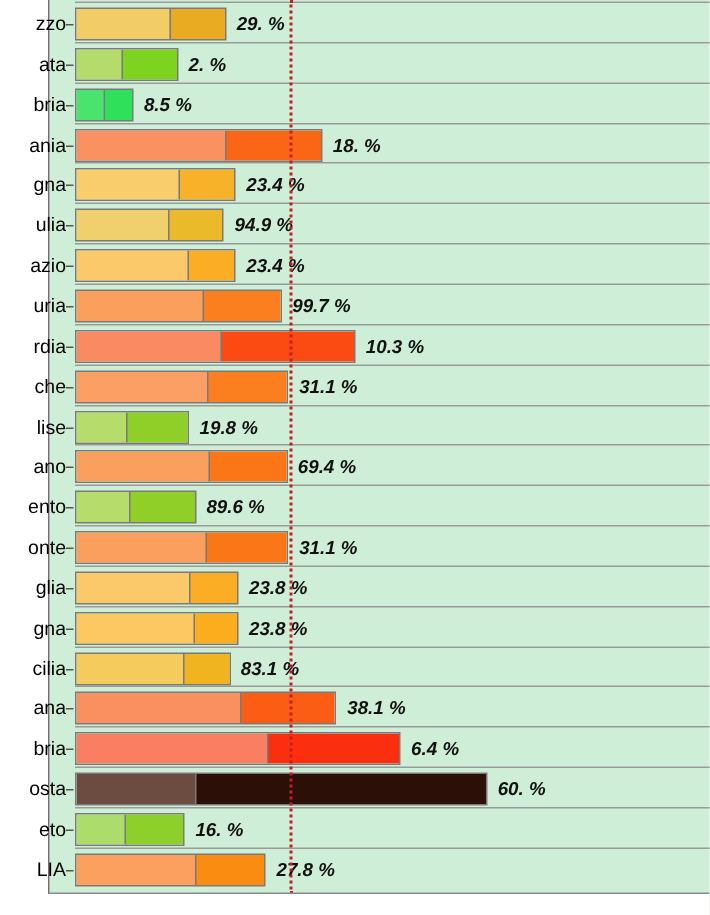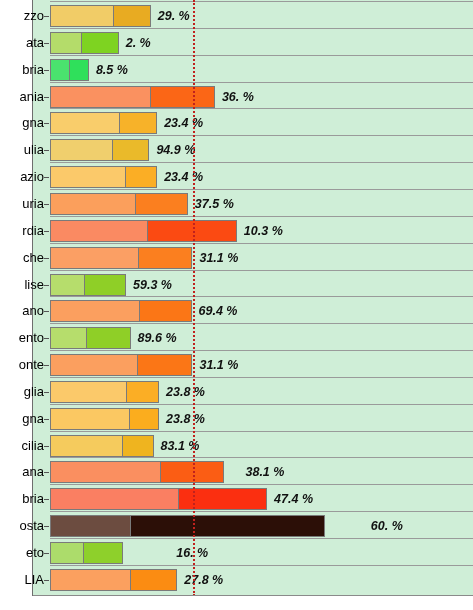"36. %" div.value { text: 36 -> 18 }
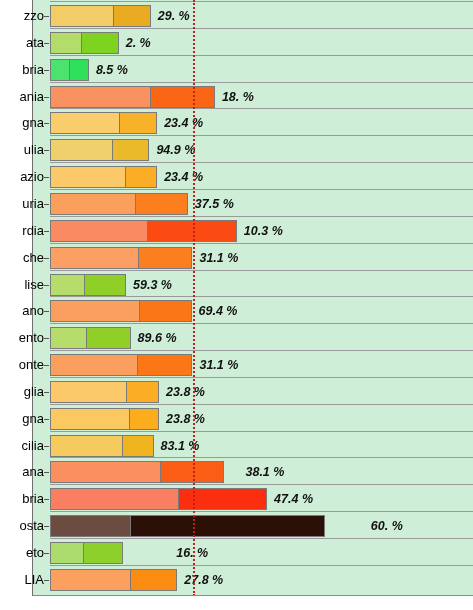"37.5 %" div.value { text: 37.5 -> 99.7 }
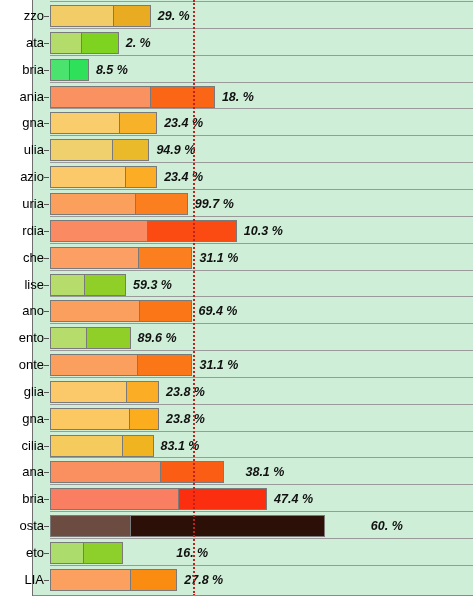"59.3 %" div.value { text: 59.3 -> 19.8 }
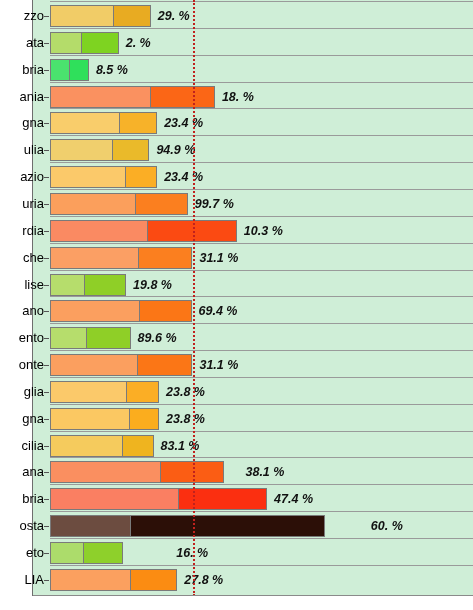"38.1 %" div.value { margin-left: 14px -> none }
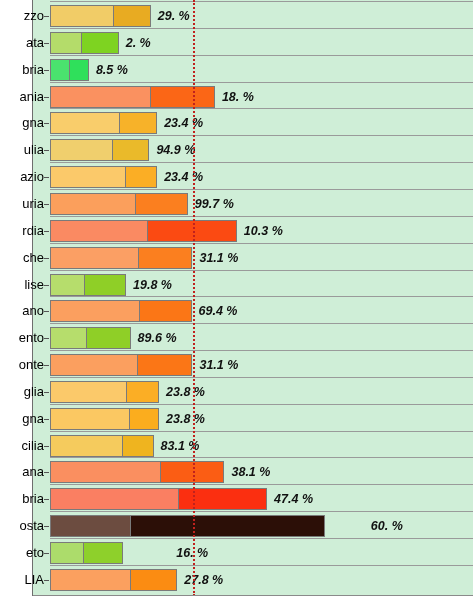"47.4 %" div.value { text: 47.4 -> 6.4 }
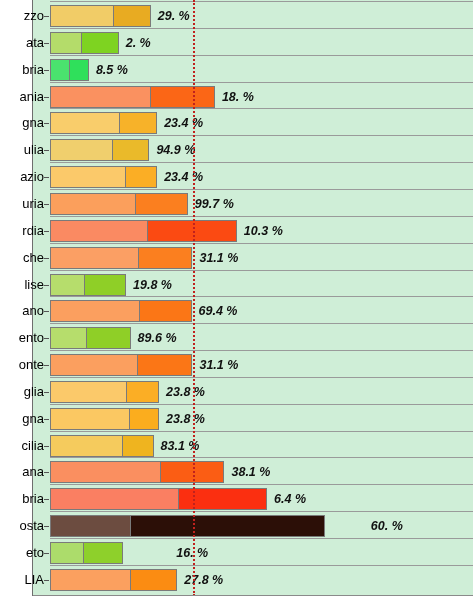"60. %" div.value { margin-left: 39px -> none }
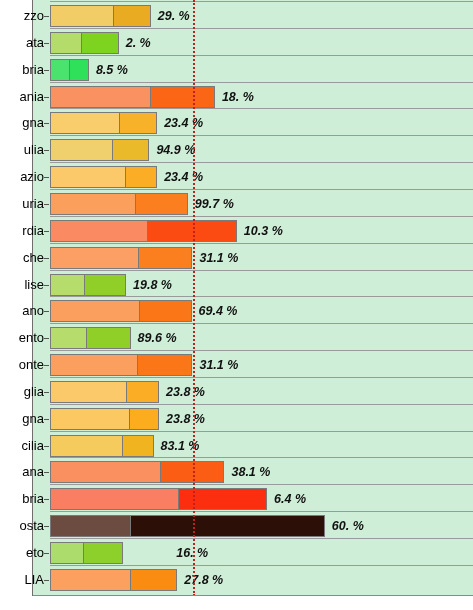"16. %" div.value { margin-left: 46px -> none }
